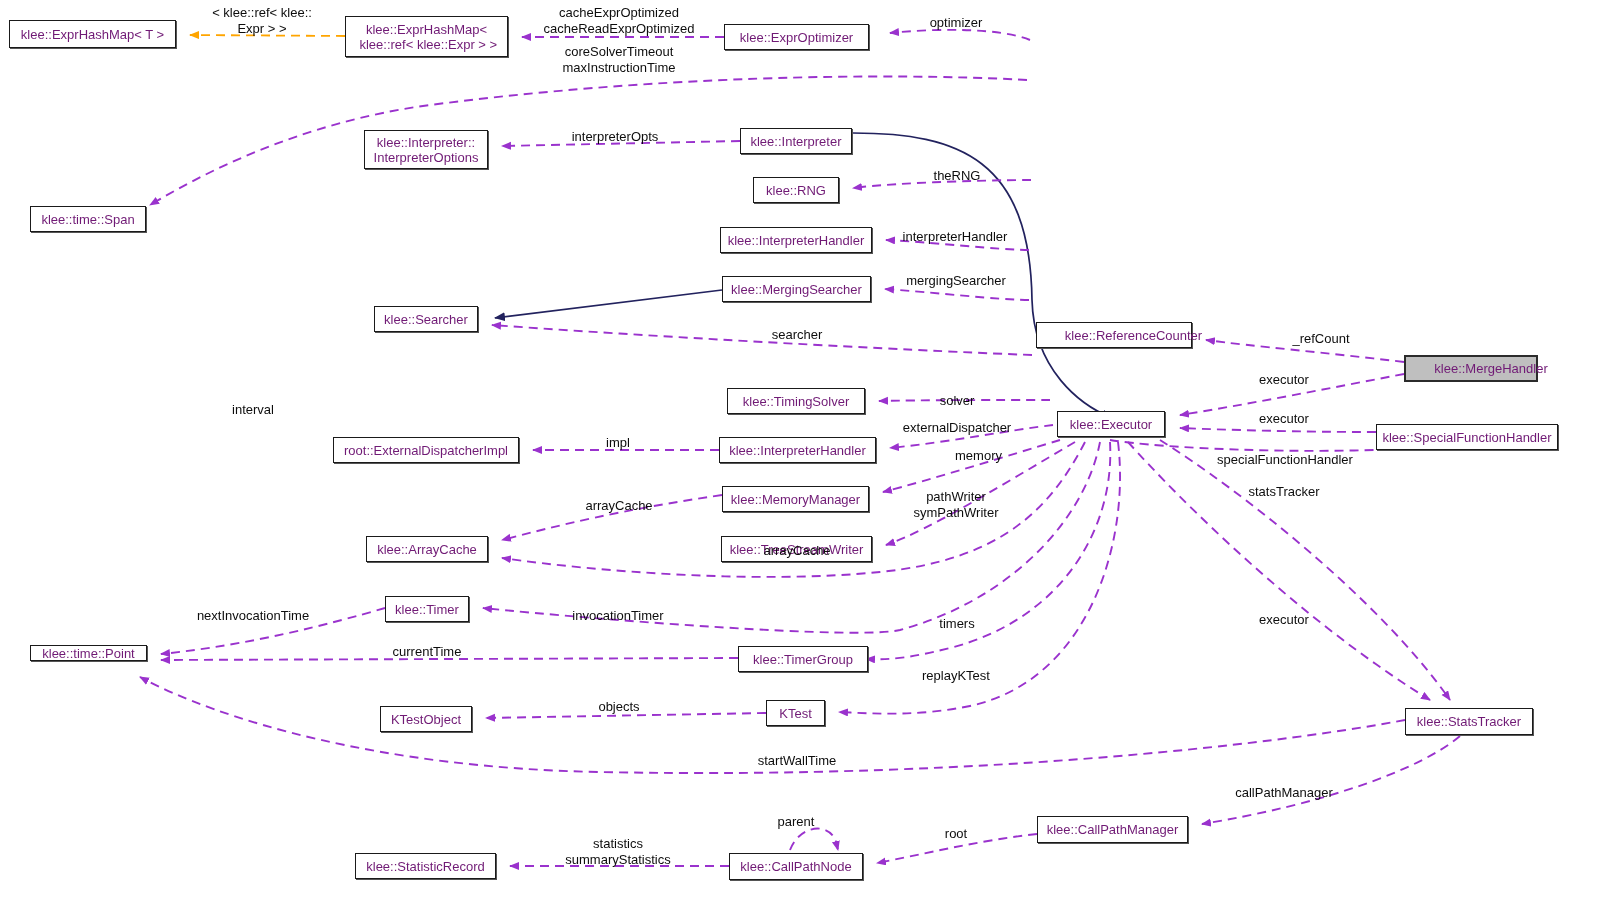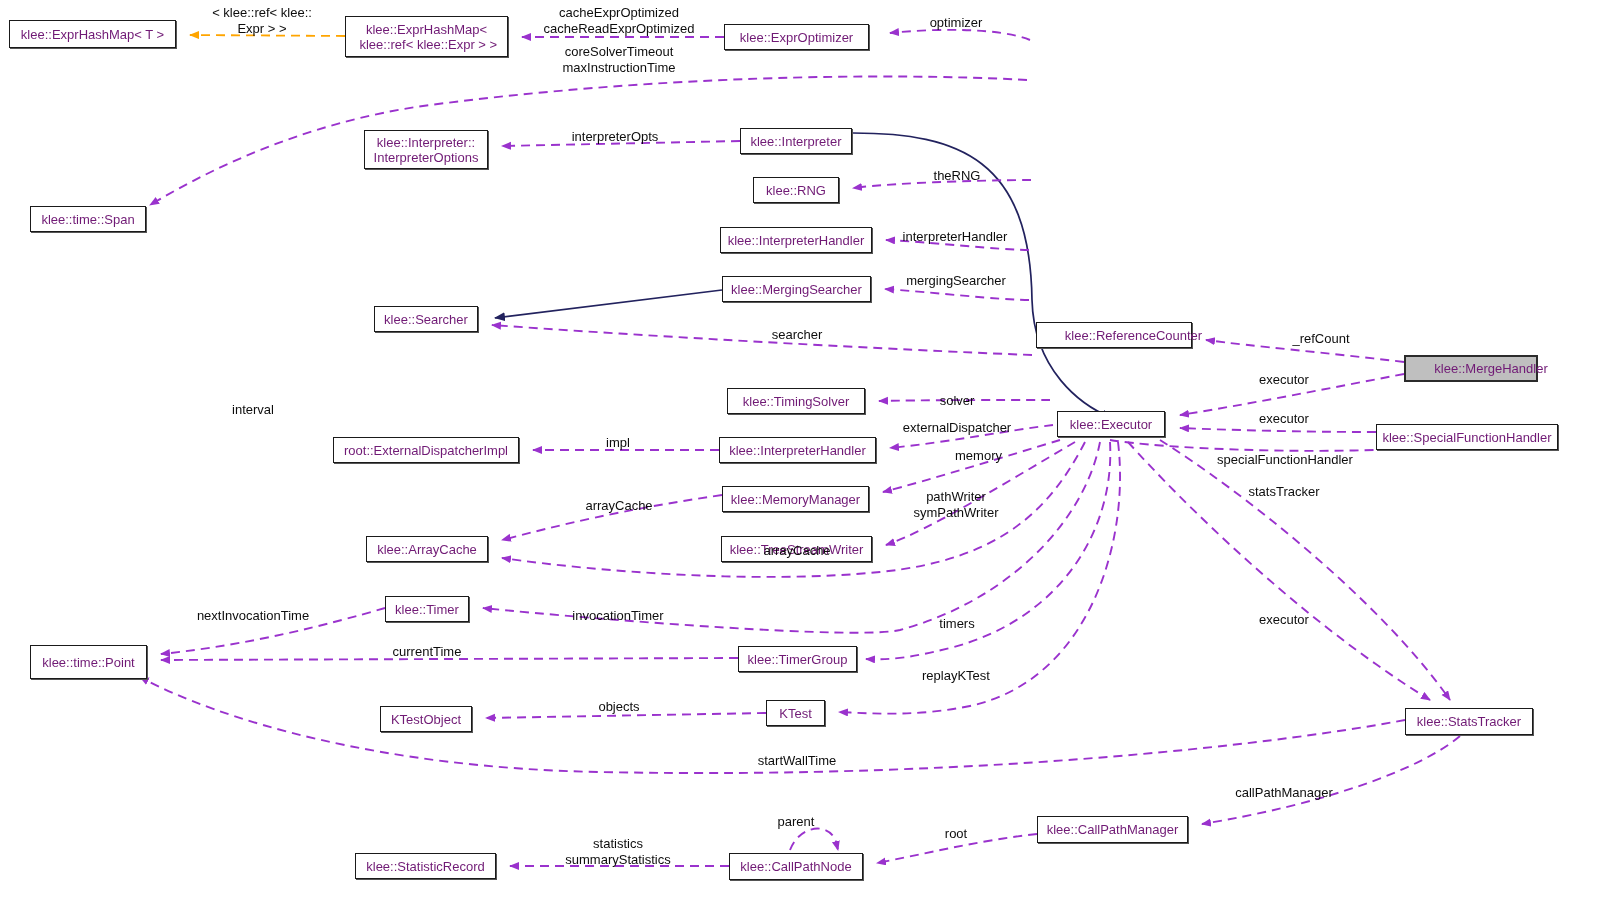"klee::time::Point" div.node { height: 34px -> 16px }
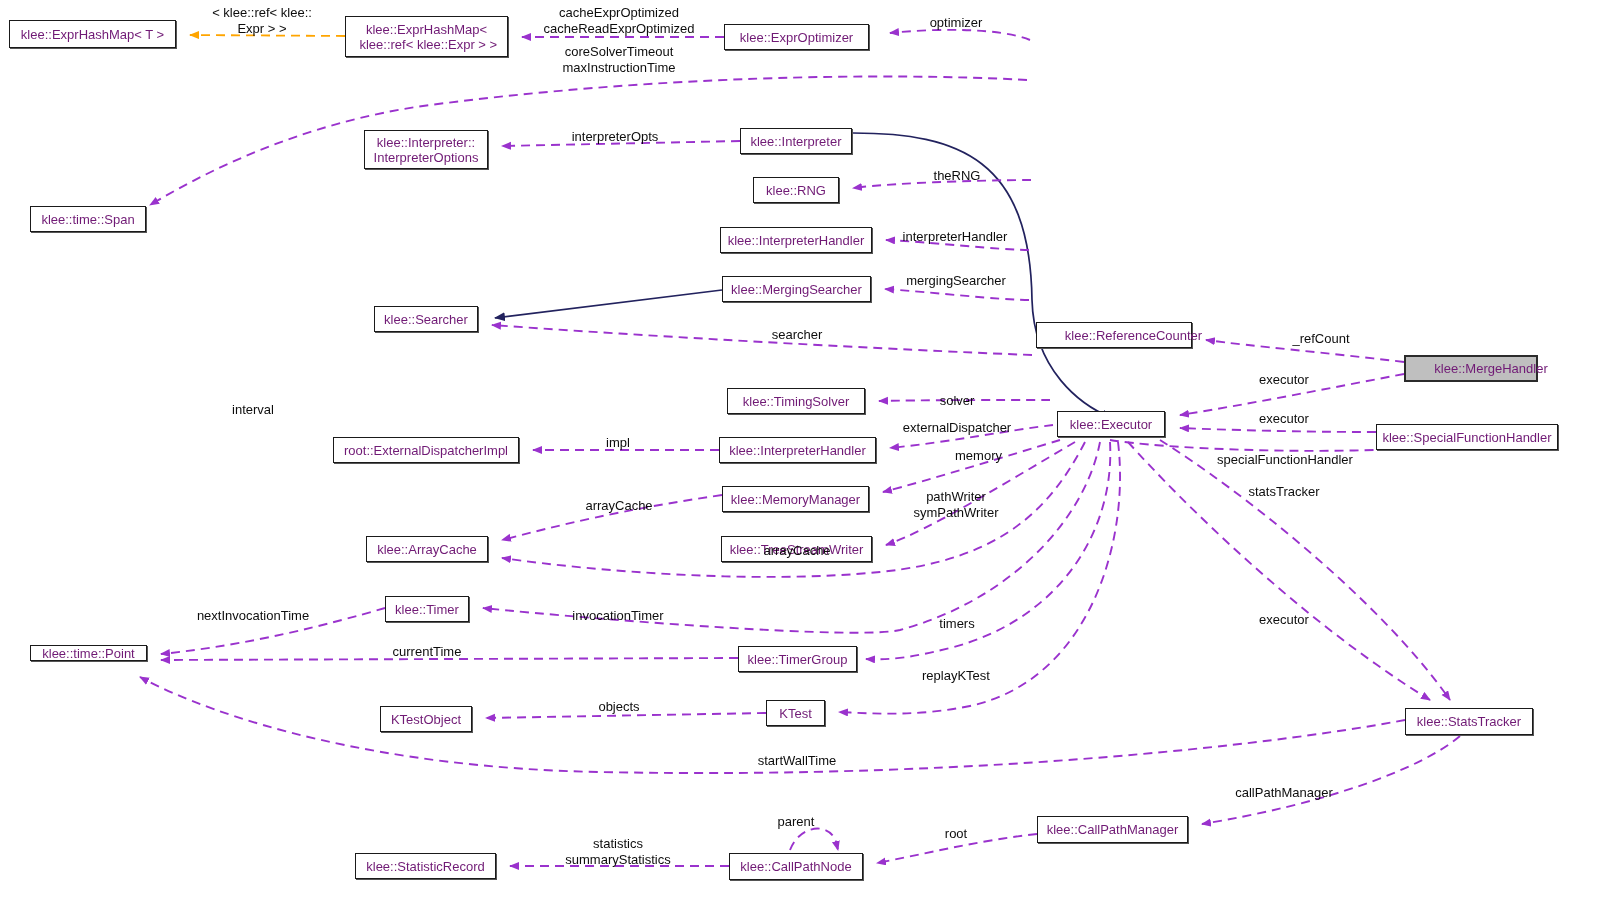"klee::TimerGroup" div.node { width: 119px -> 130px }
